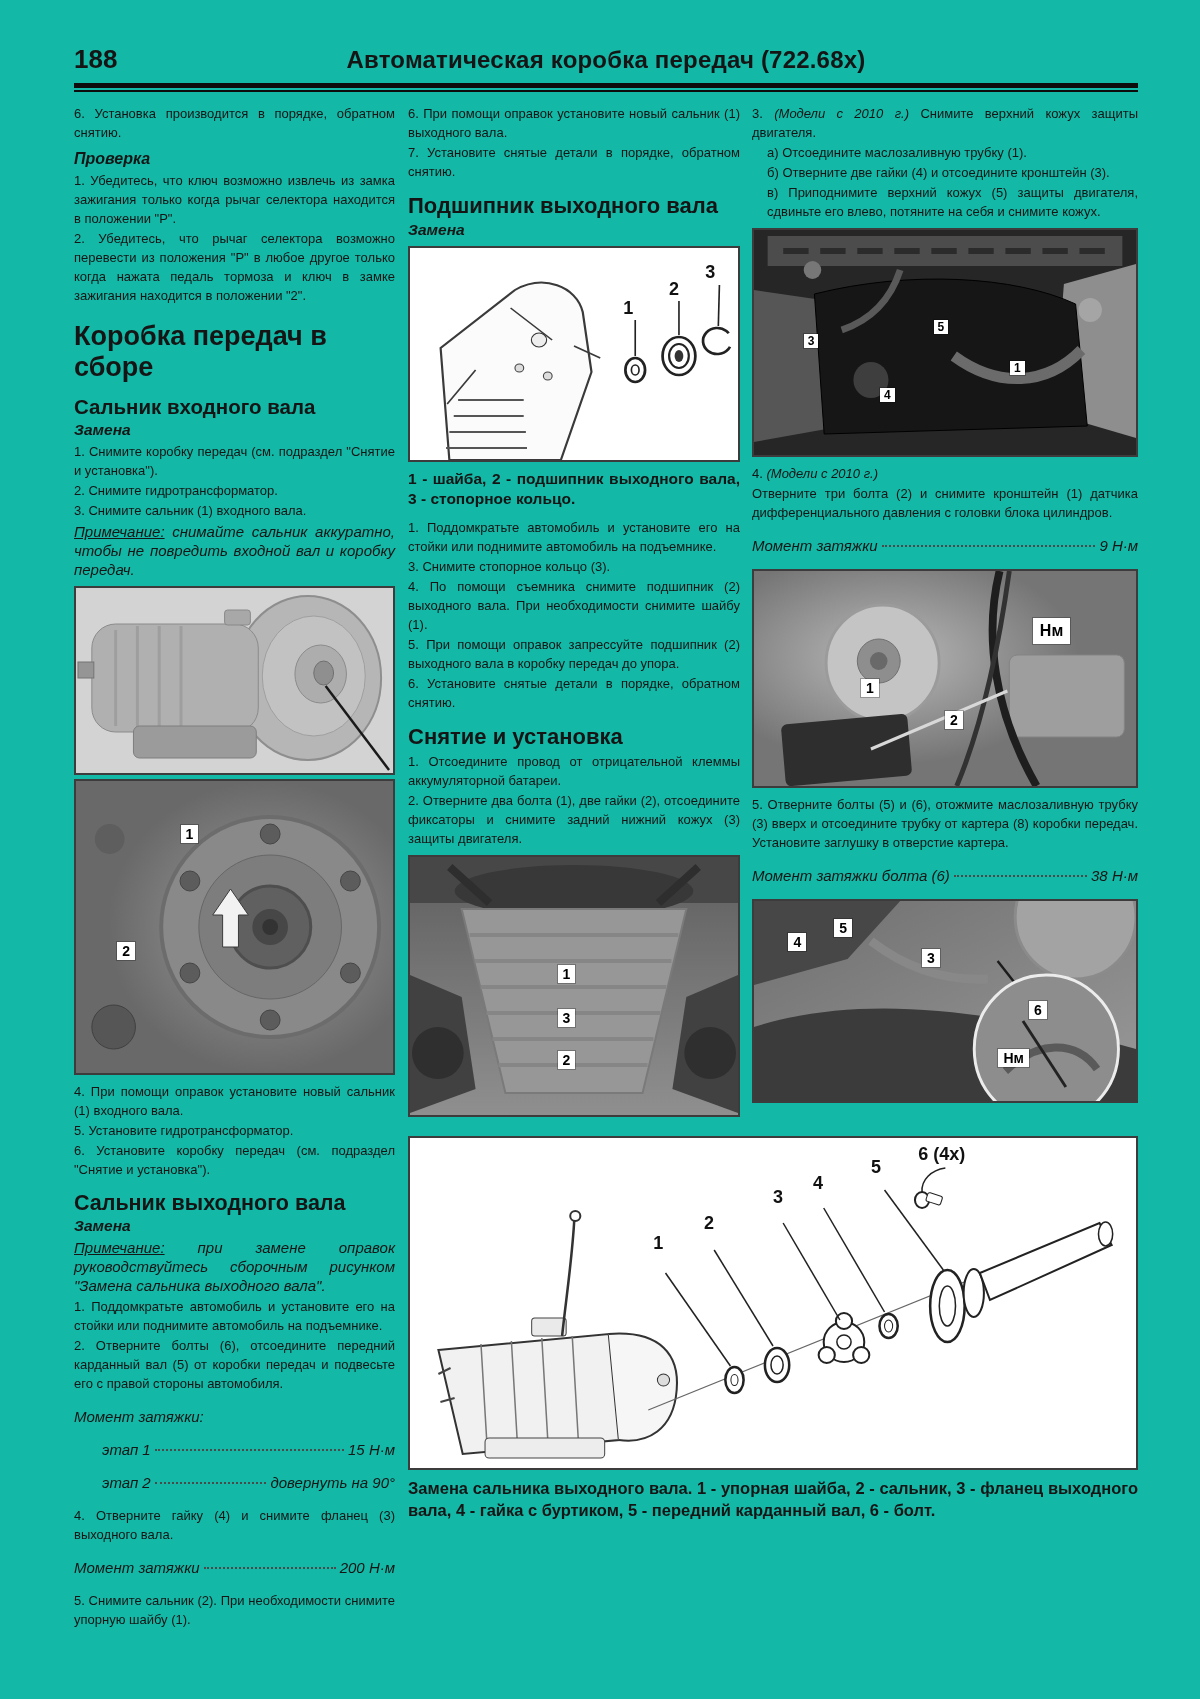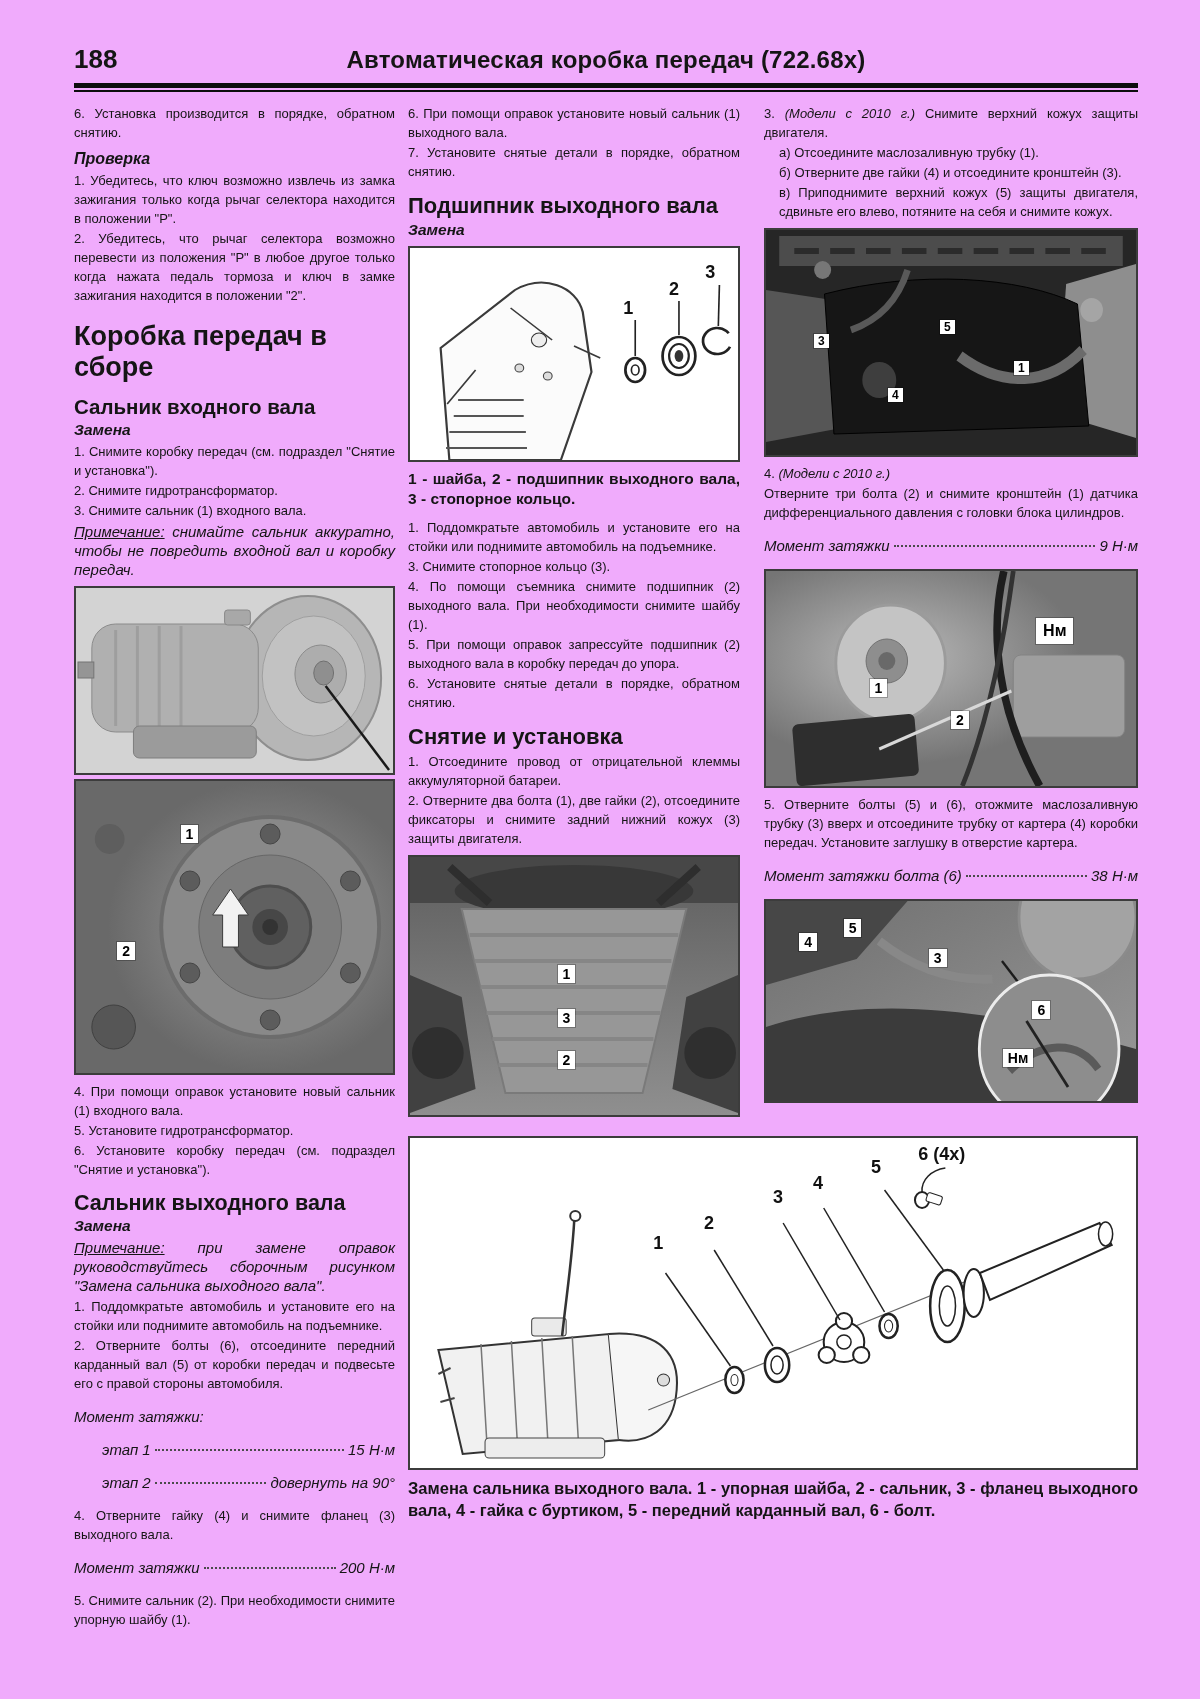"188" .page { background: #f0abfc -> #14b8a6 }
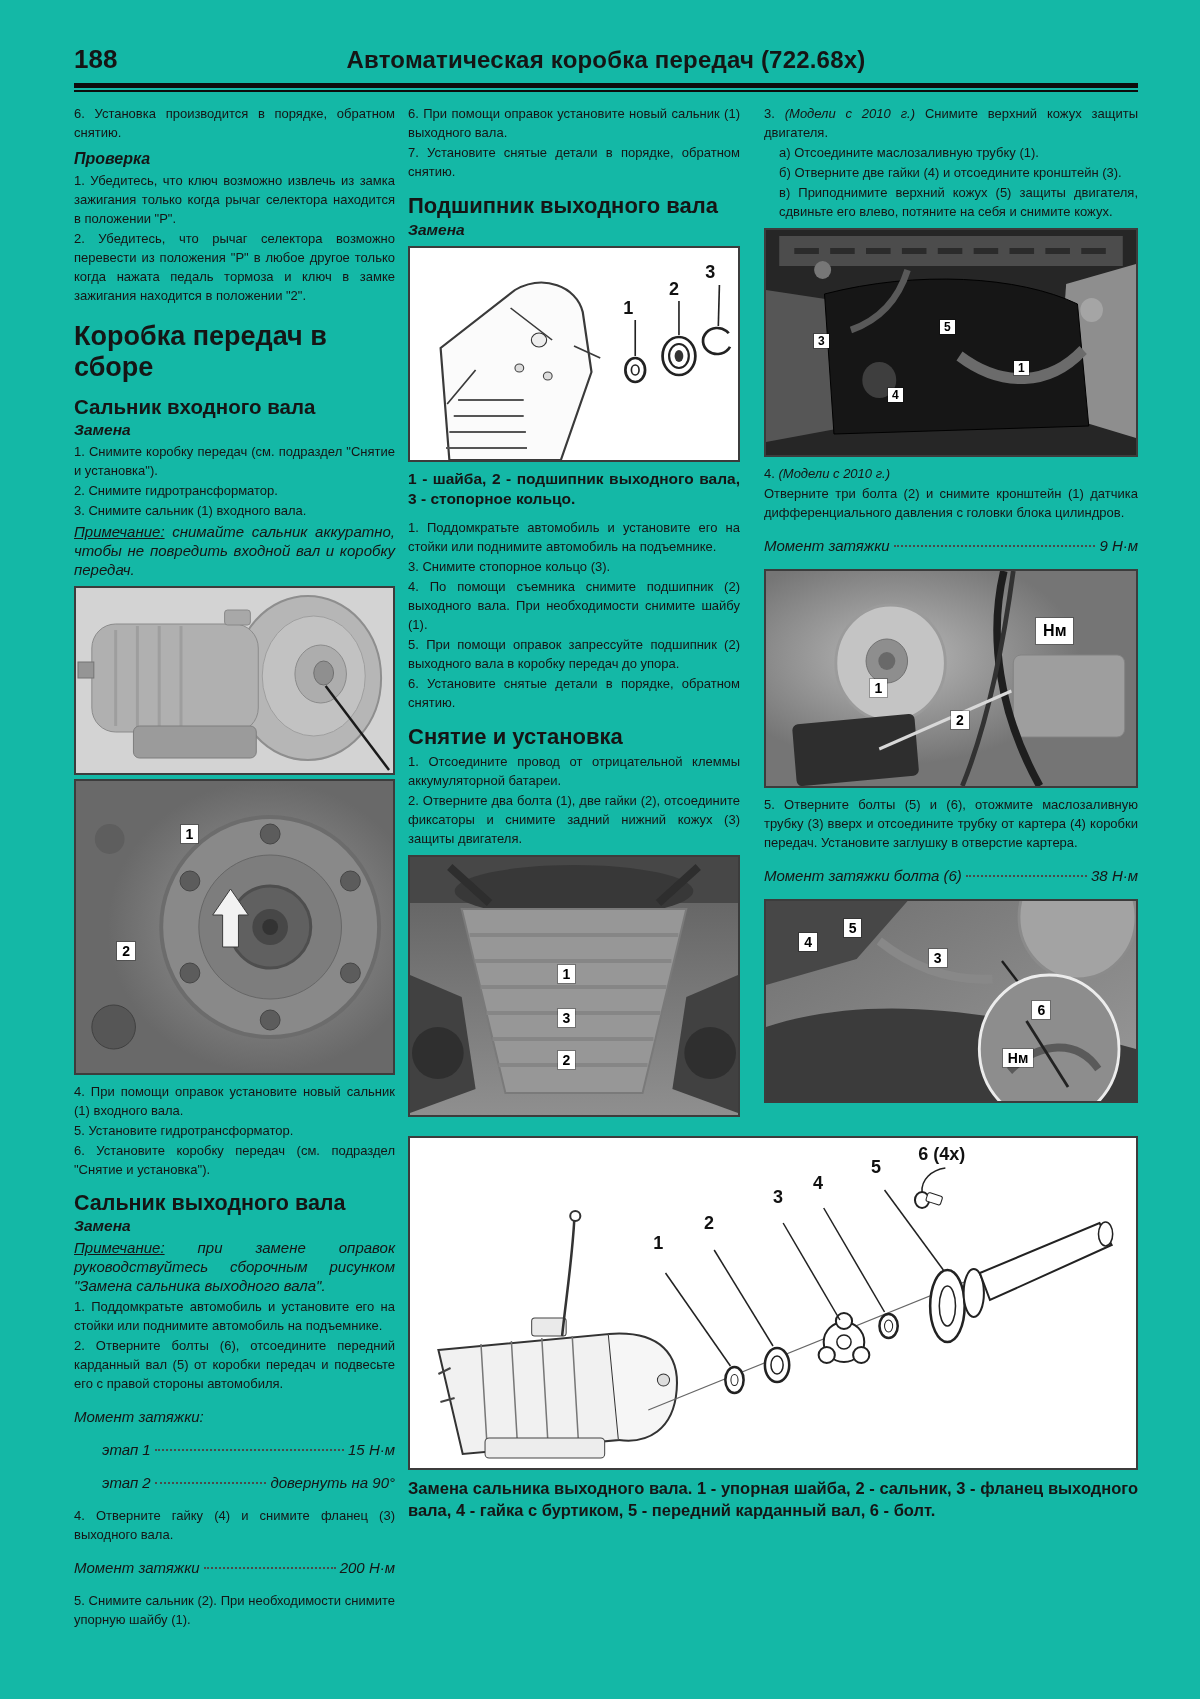"6. При помощи оправок установите" .two { gap: 24px -> 12px }
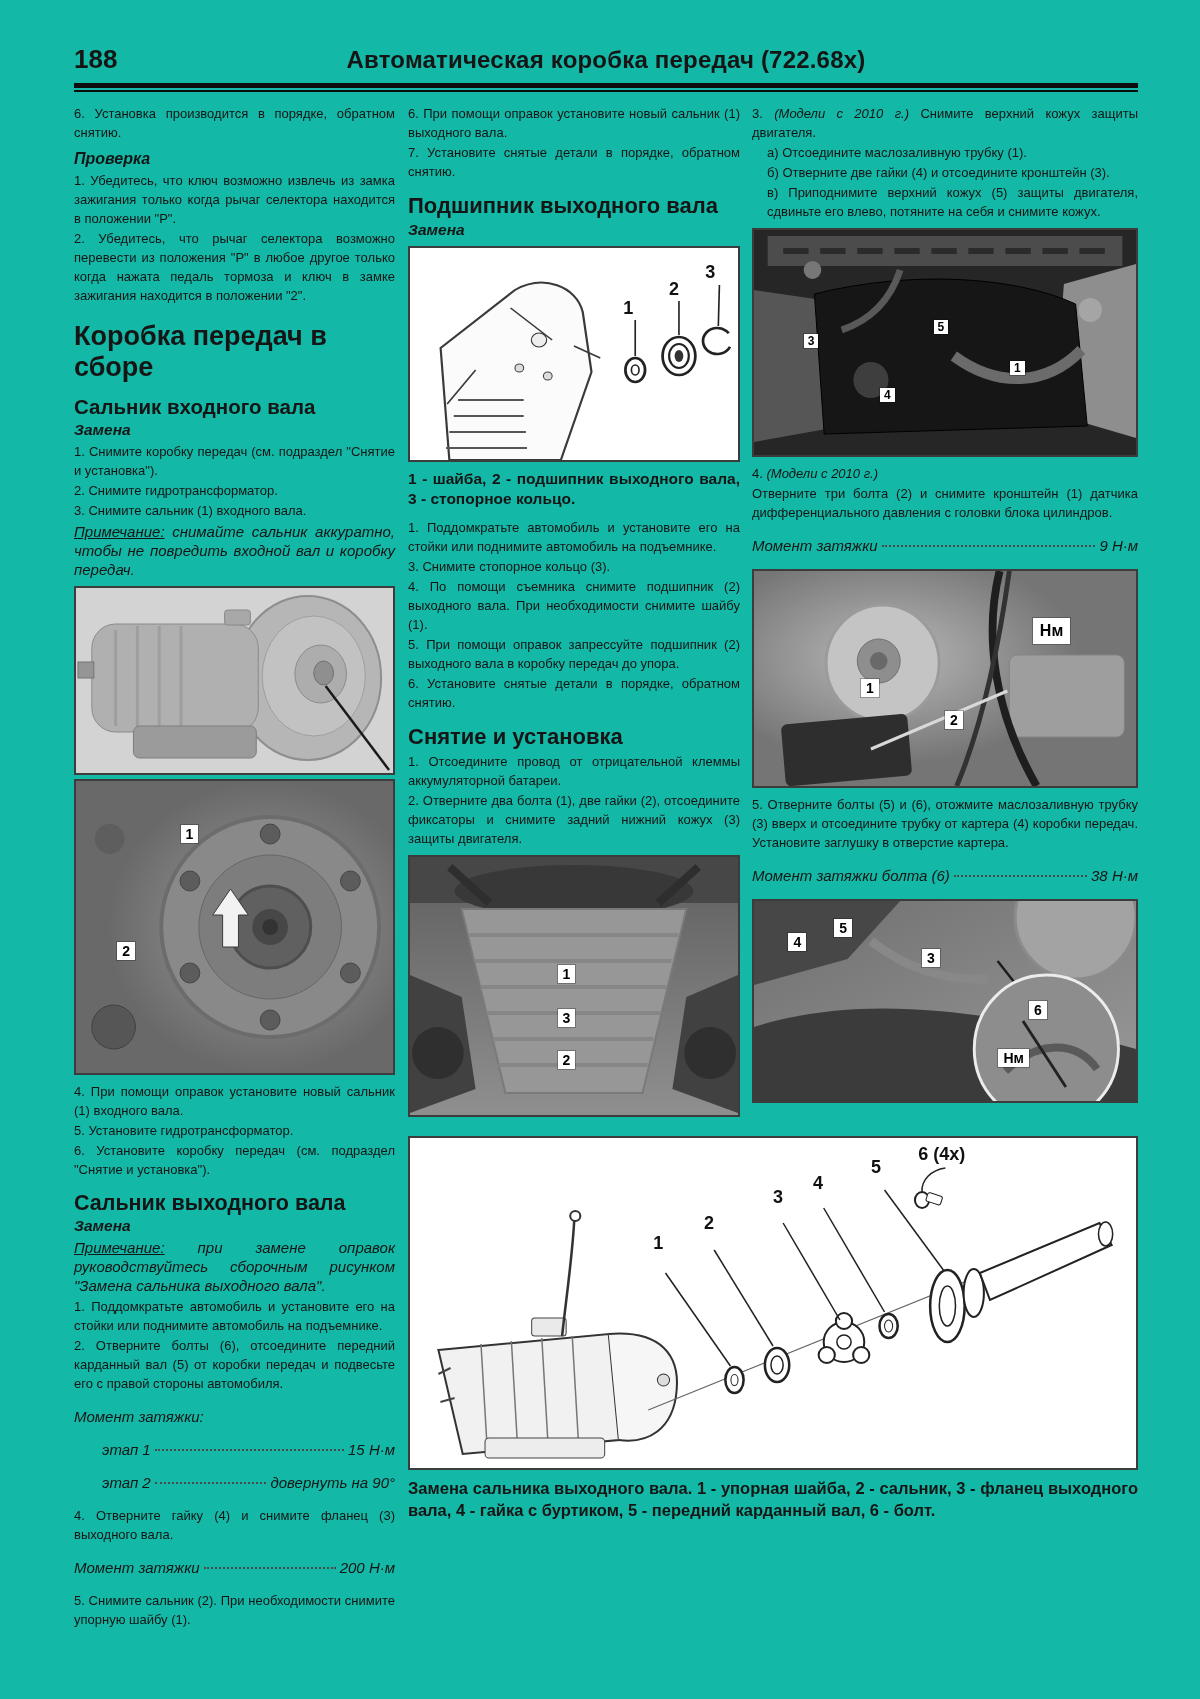"5. Отверните болты (5) и" p.step { text: 4 -> 8 }
